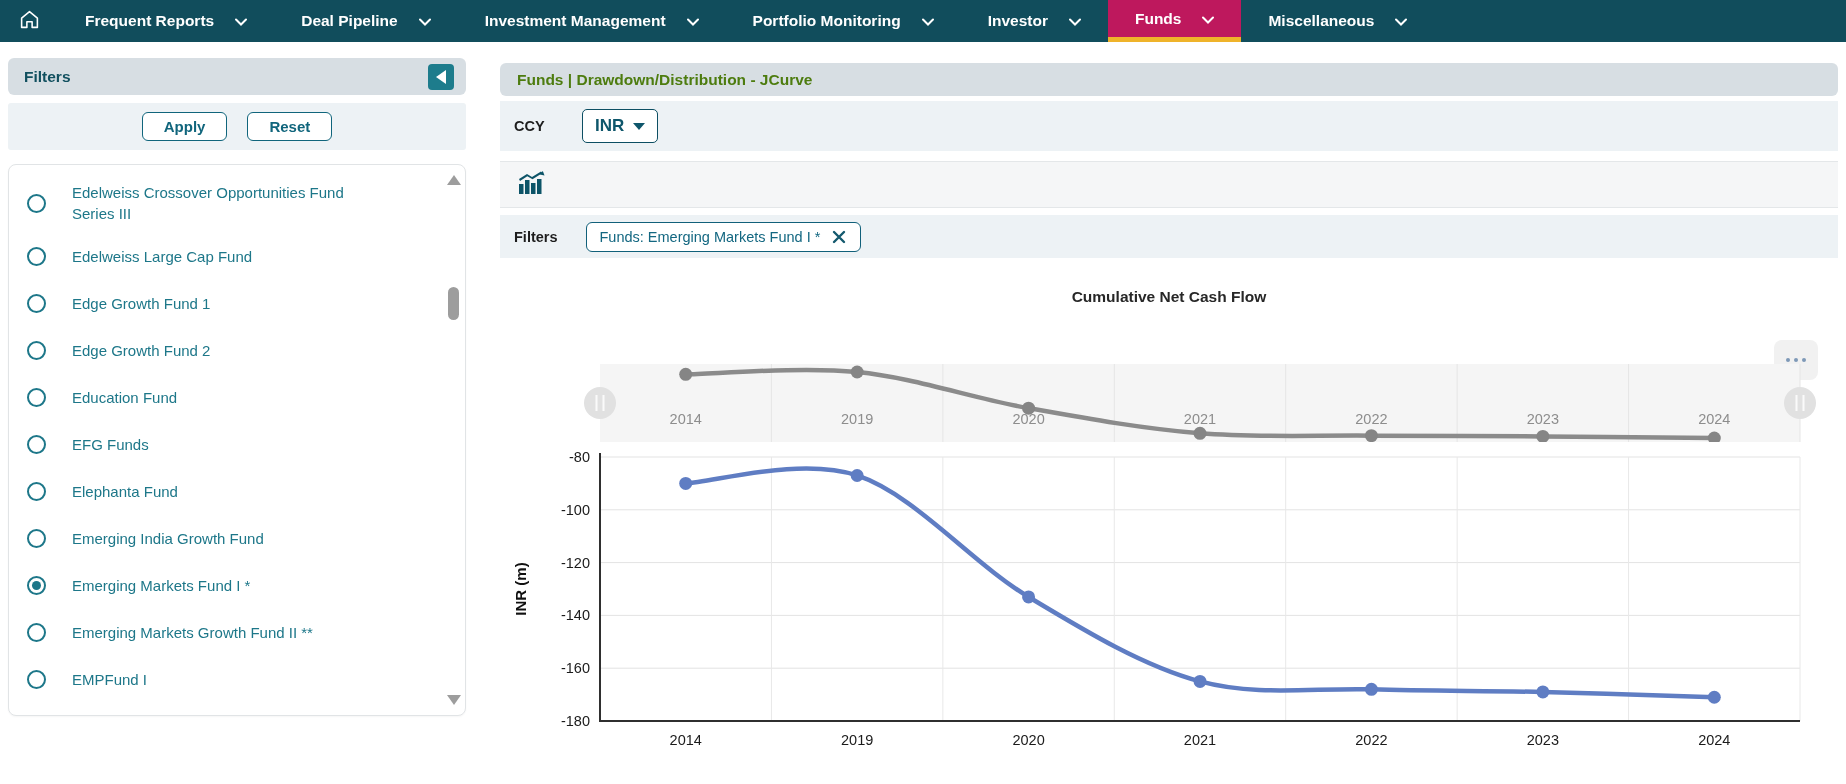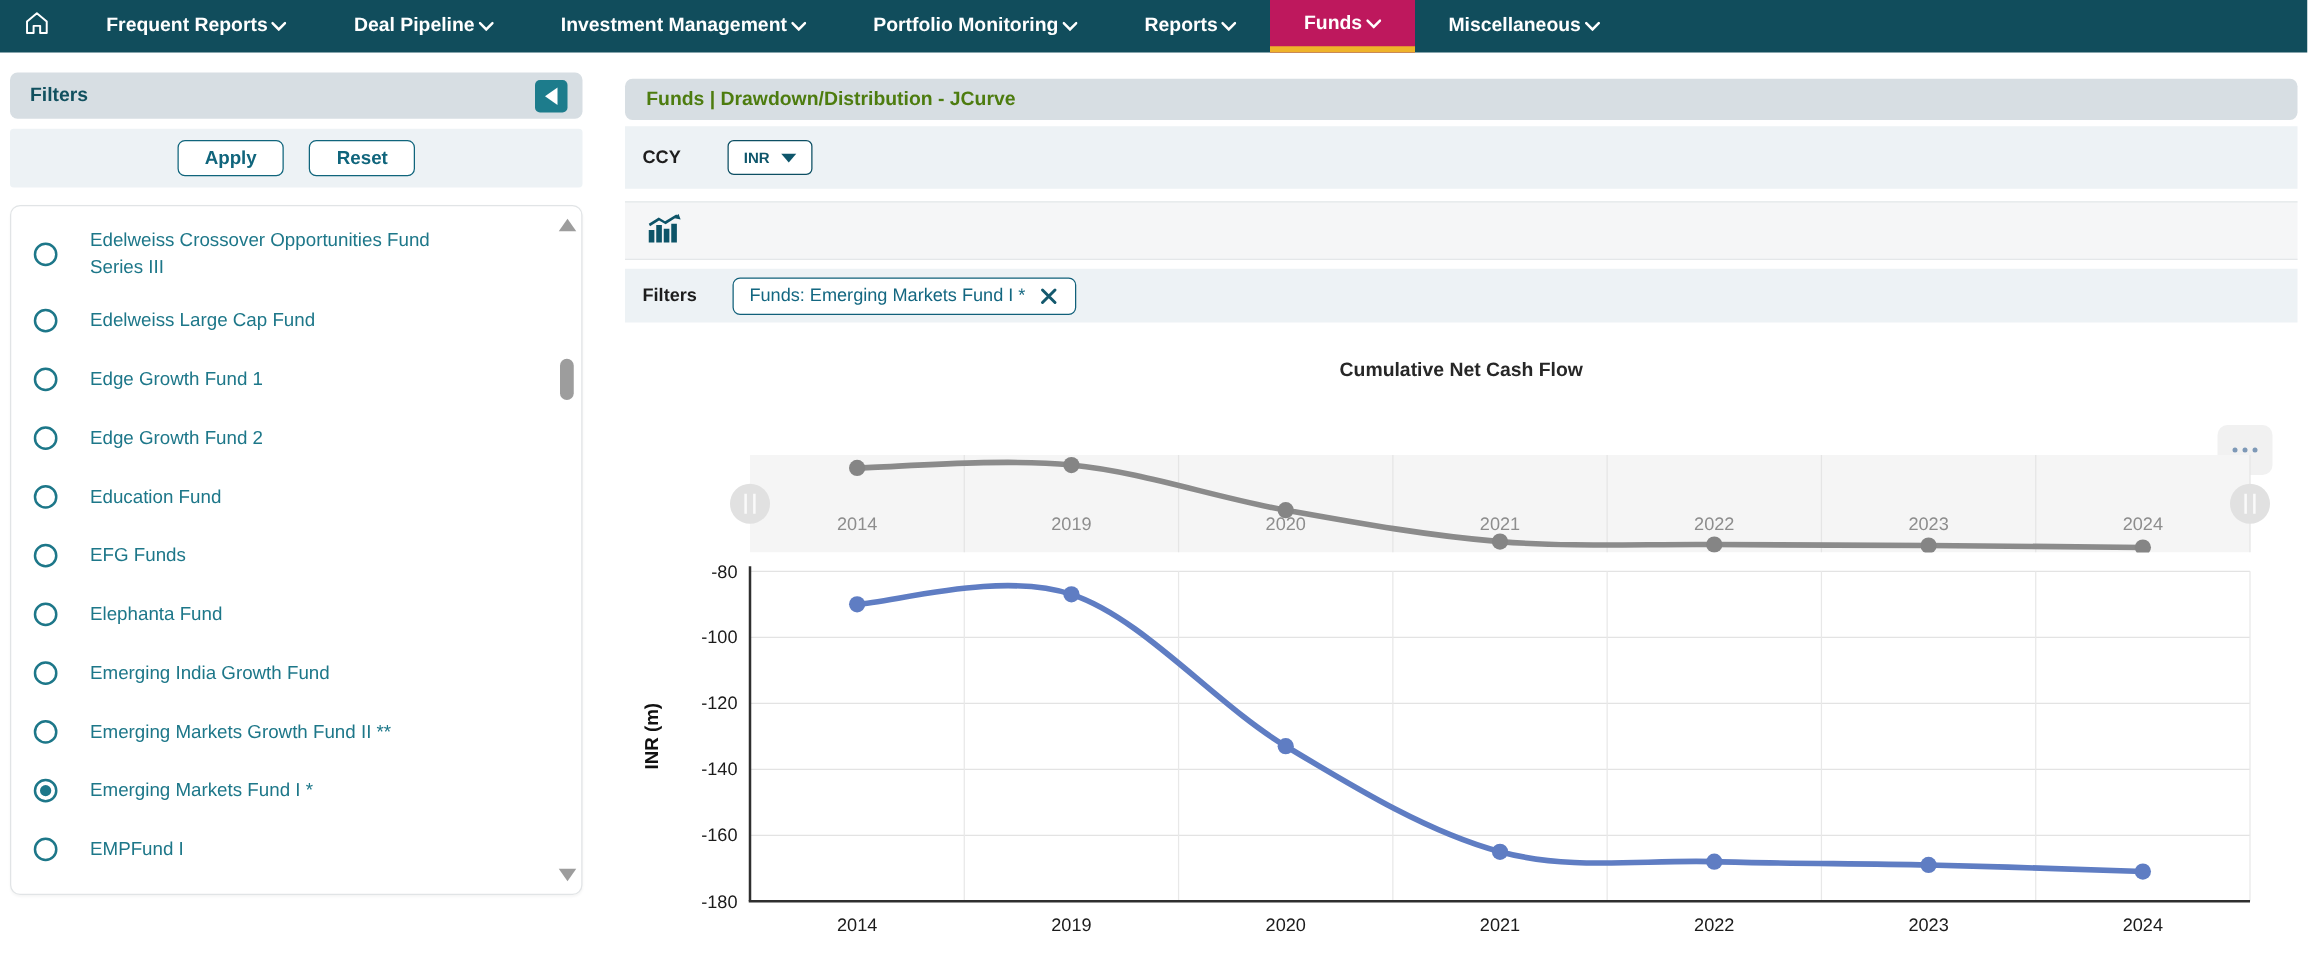"Frequent Reports" .nav-item { gap: 3px -> 21px }
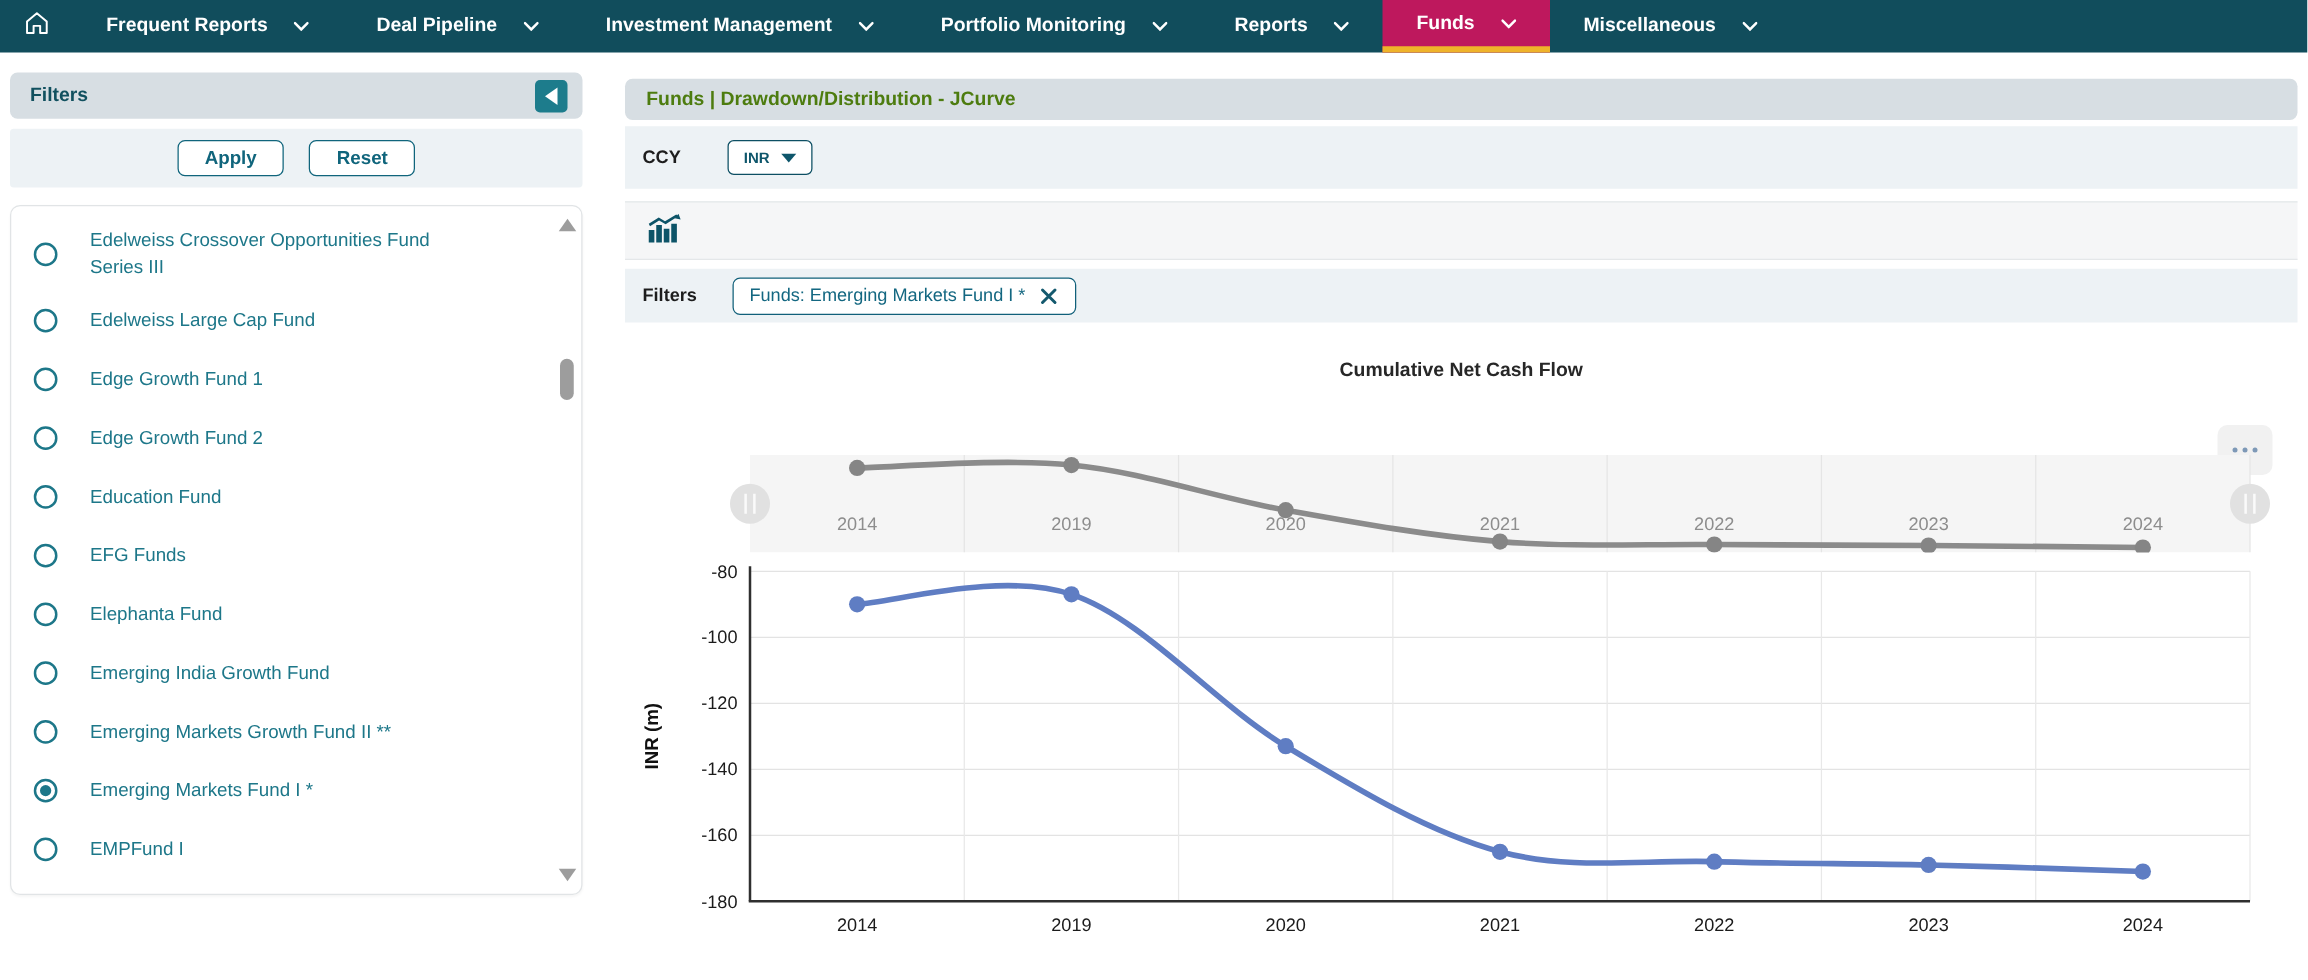"Reports" span { text: Reports -> Investor }
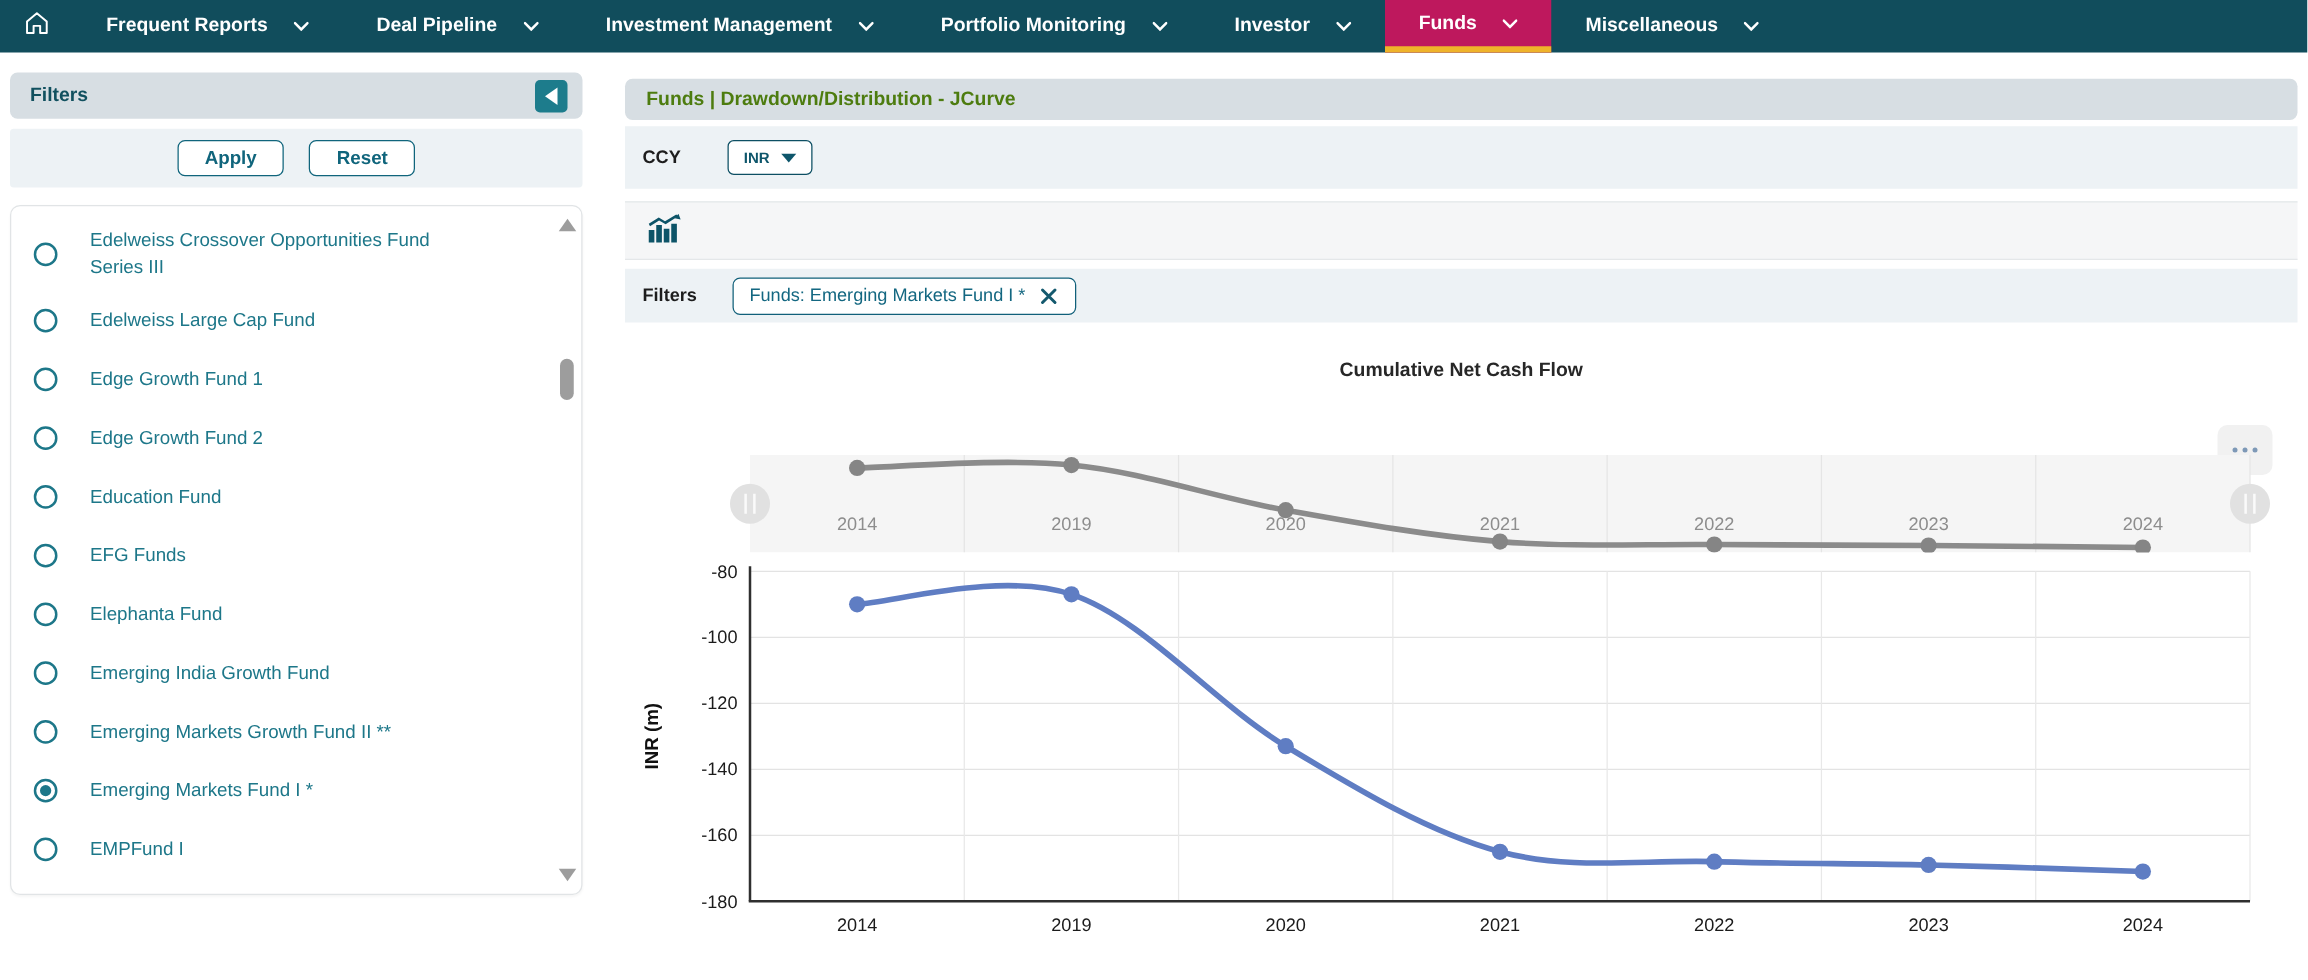"INR" .ccy-dd { font-size: 12px -> 17px }
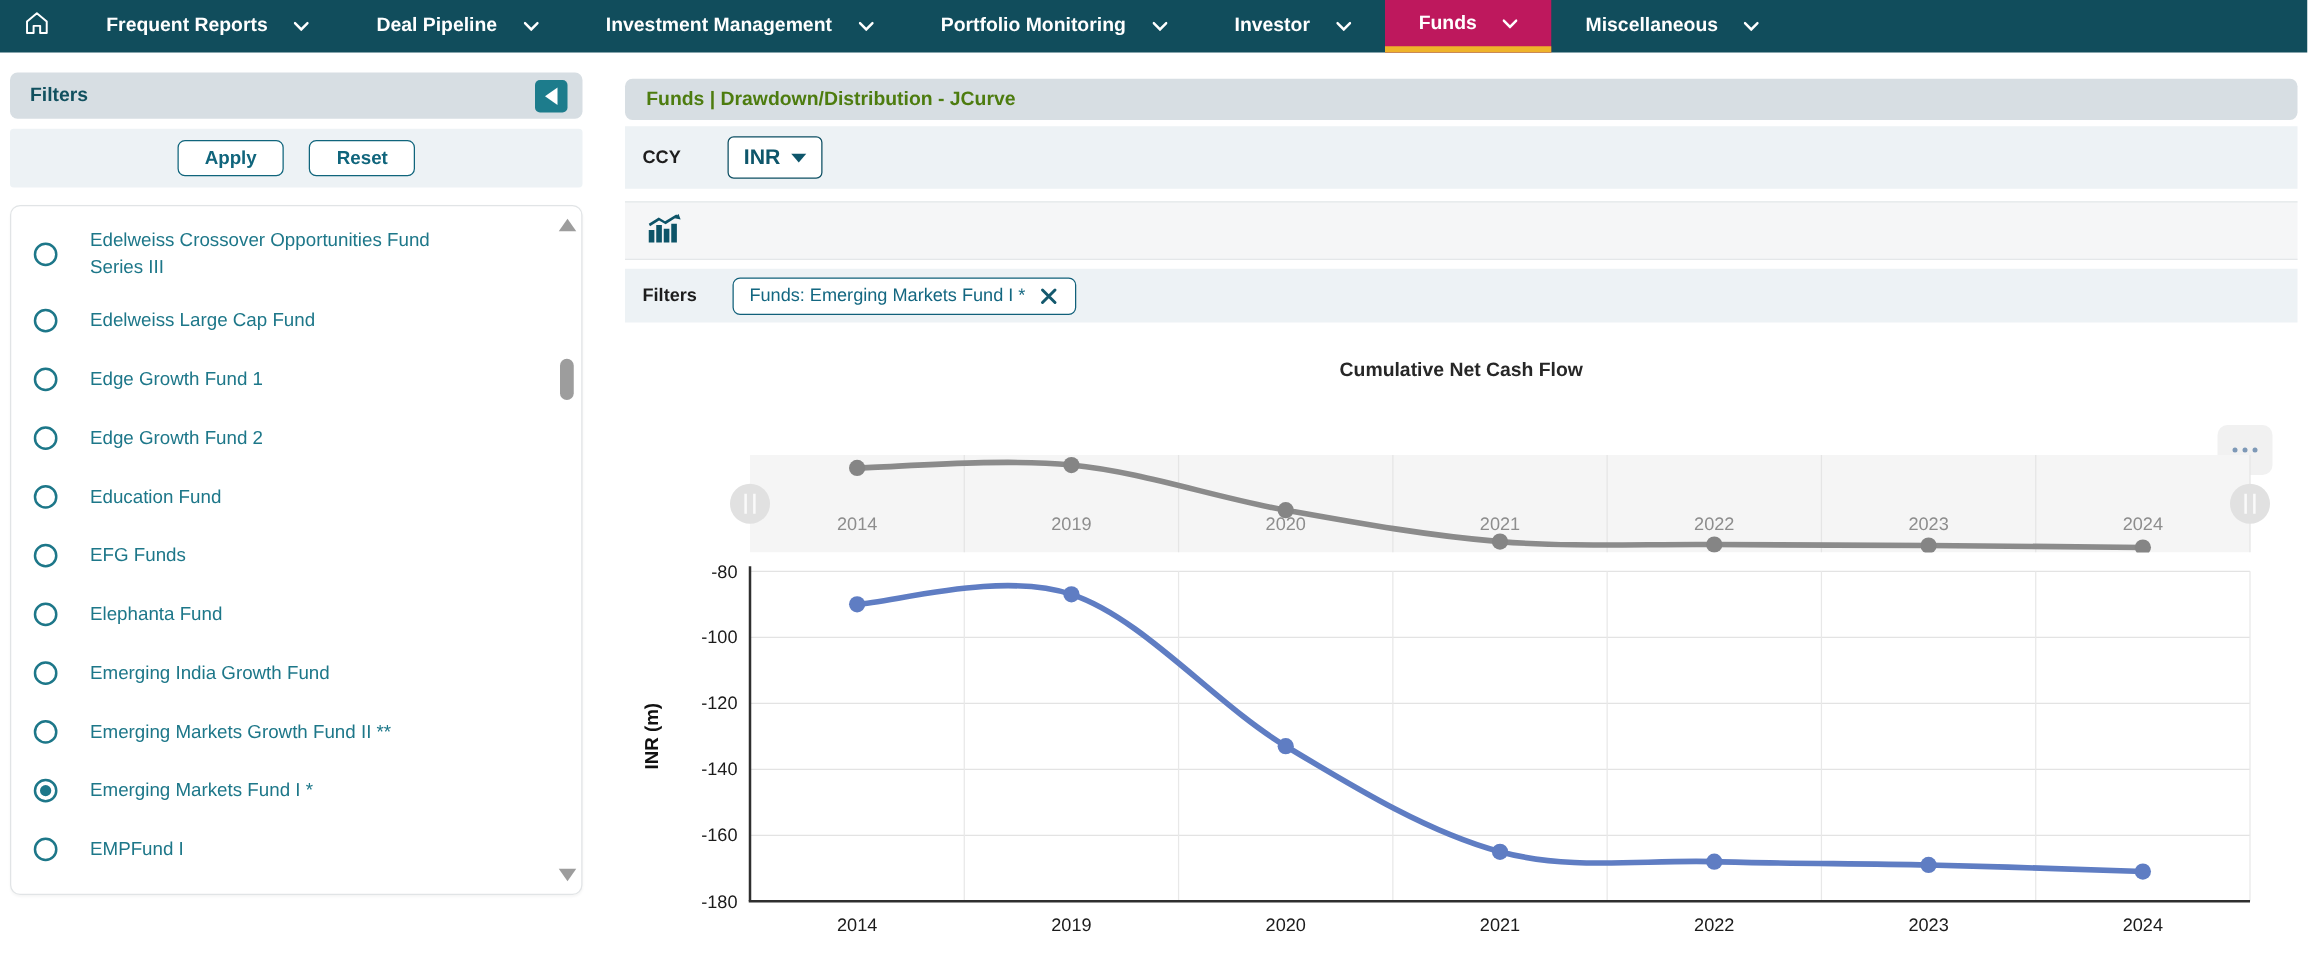"Emerging Markets Growth Fund II" div.fund-item { order: before "Emerging Markets Fund I *" -> after "Emerging Markets Fund I *" }
